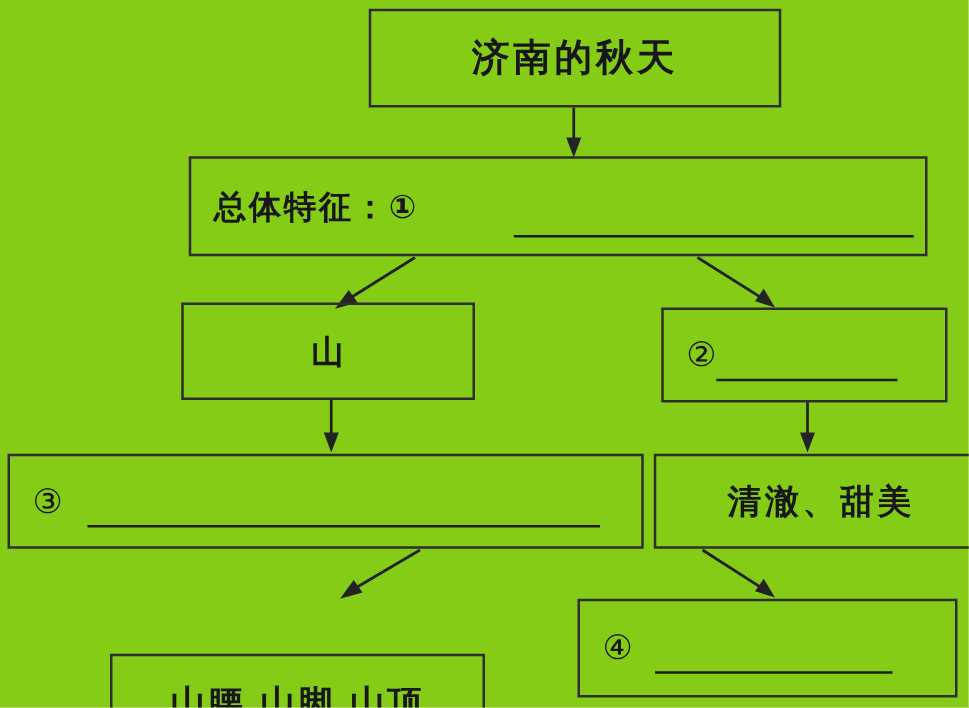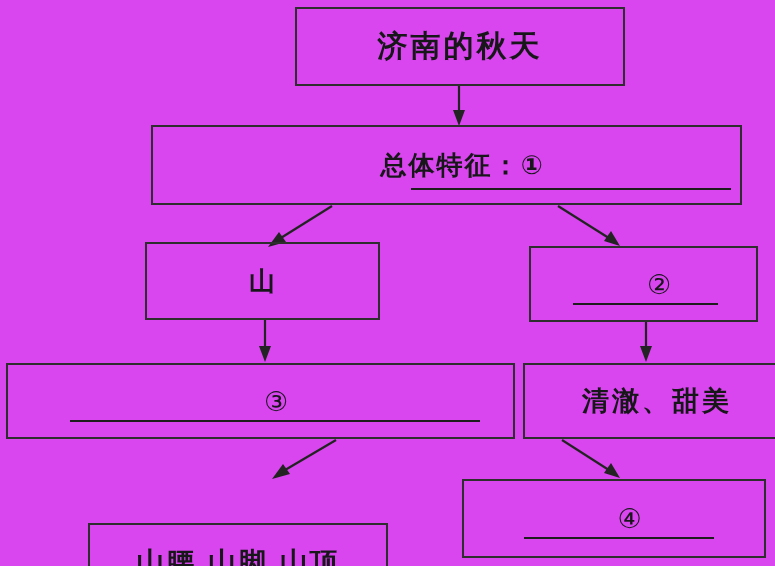"济南的秋天" #canvas { background: #d946ef -> #84cc16 }
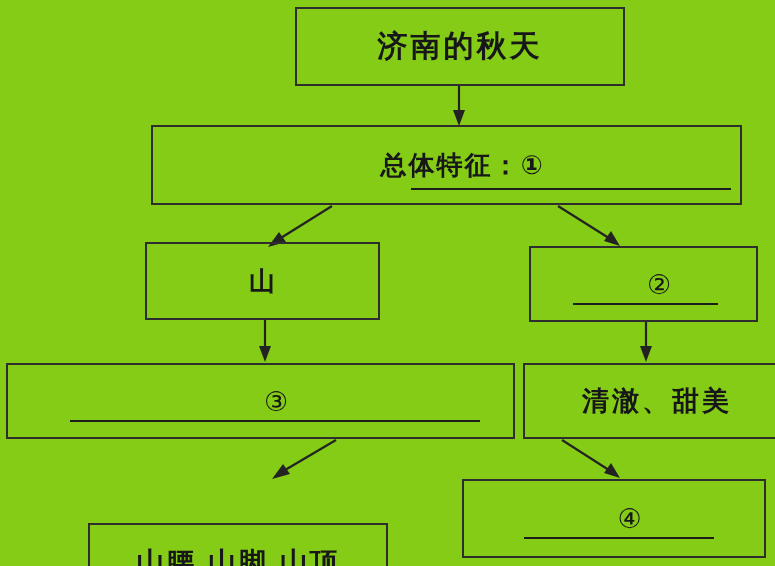"总体特征：①" .node.left { justify-content: center -> flex-start; padding-left: 32px -> 18px }
